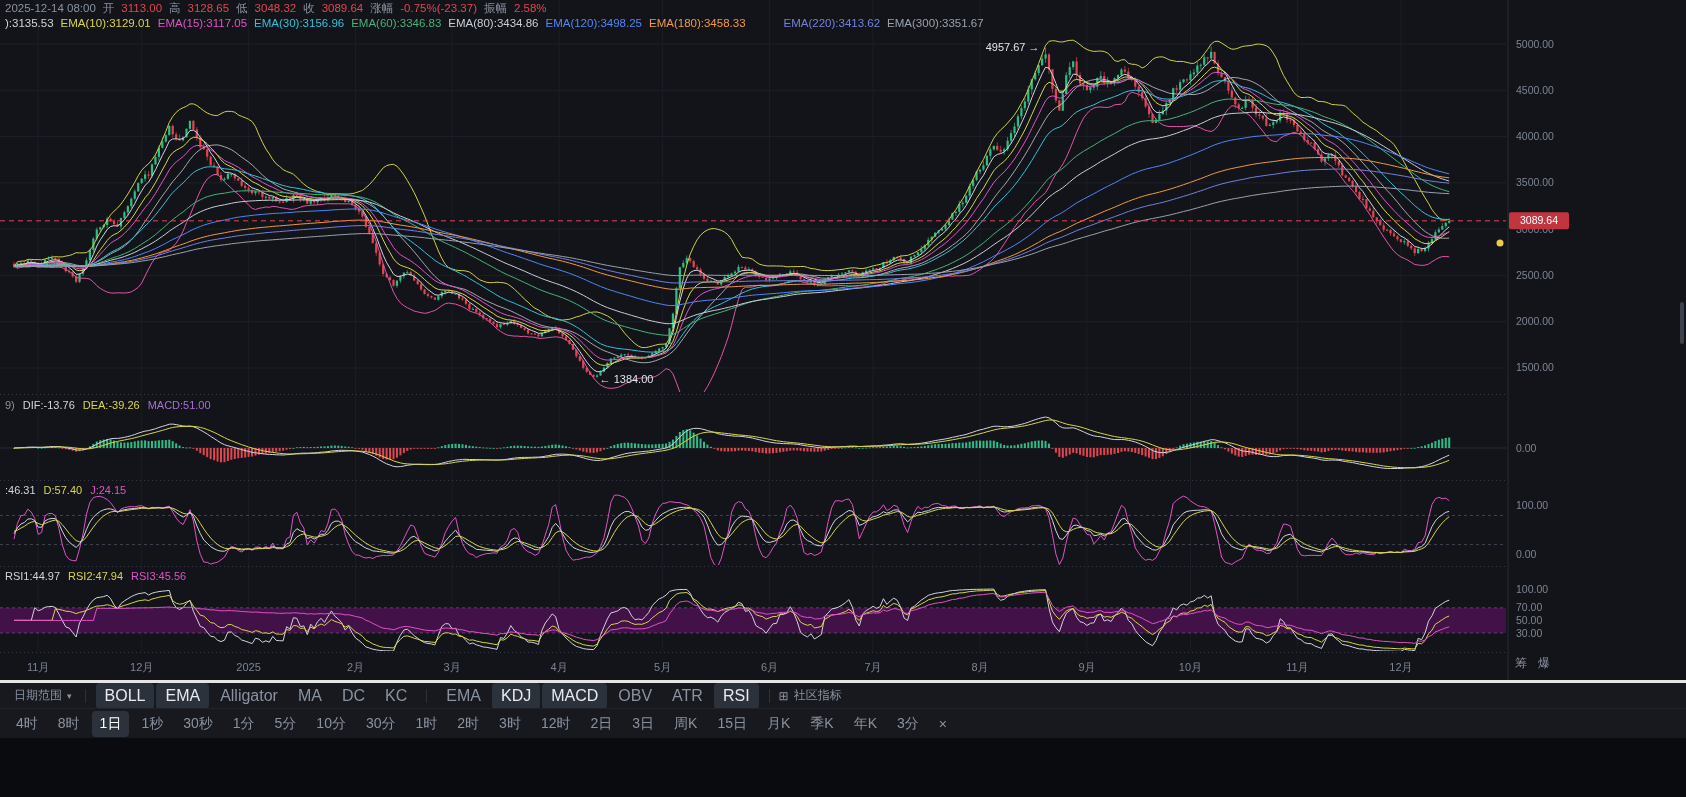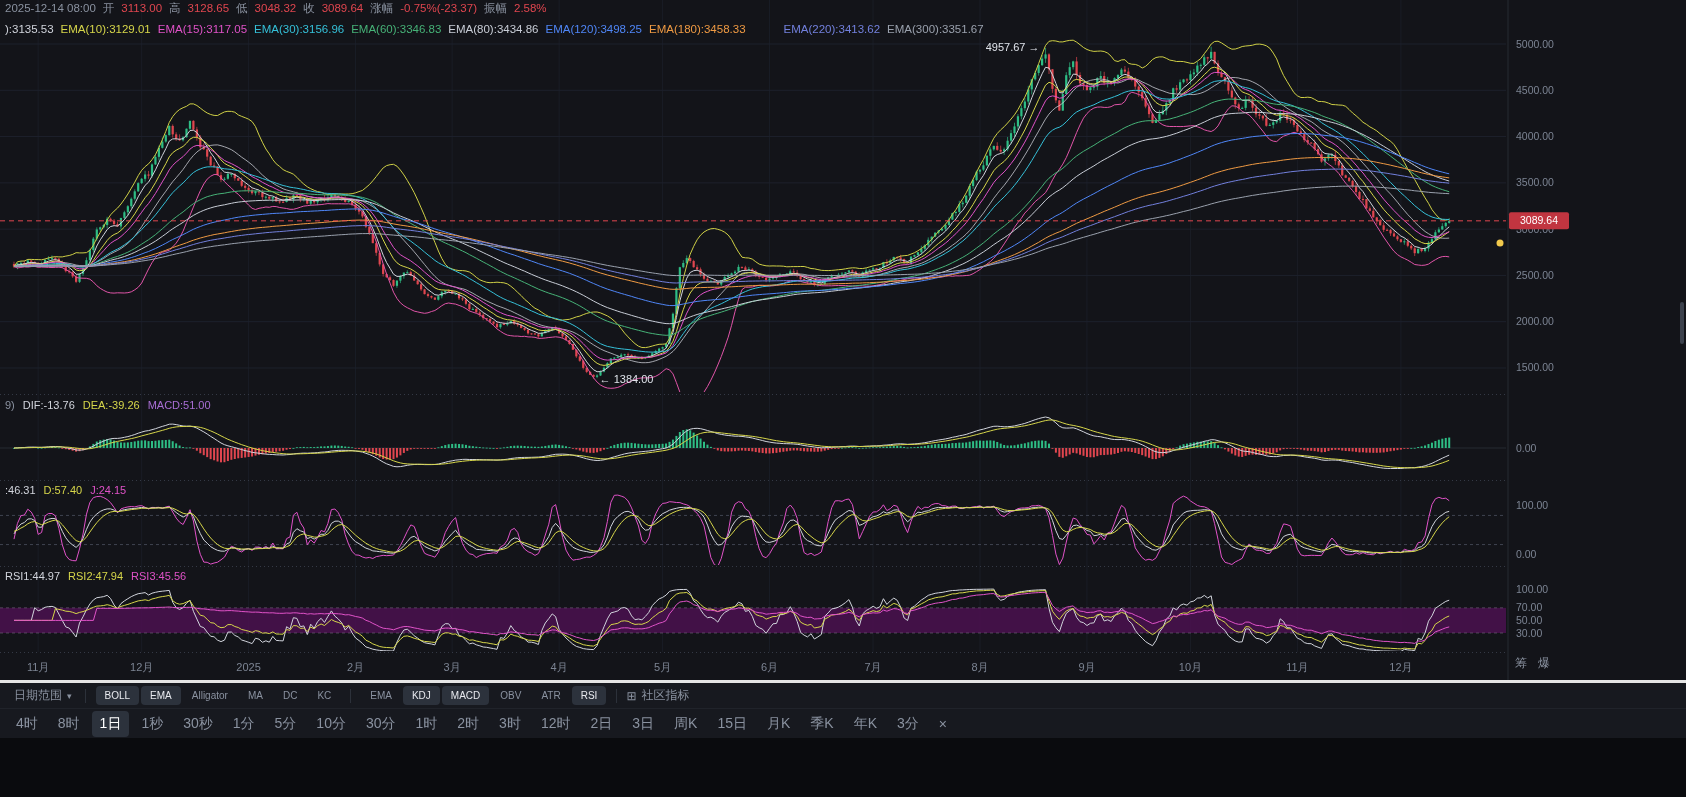"2025-12-14 08:00" .chart-header { gap: 8px -> 2px }
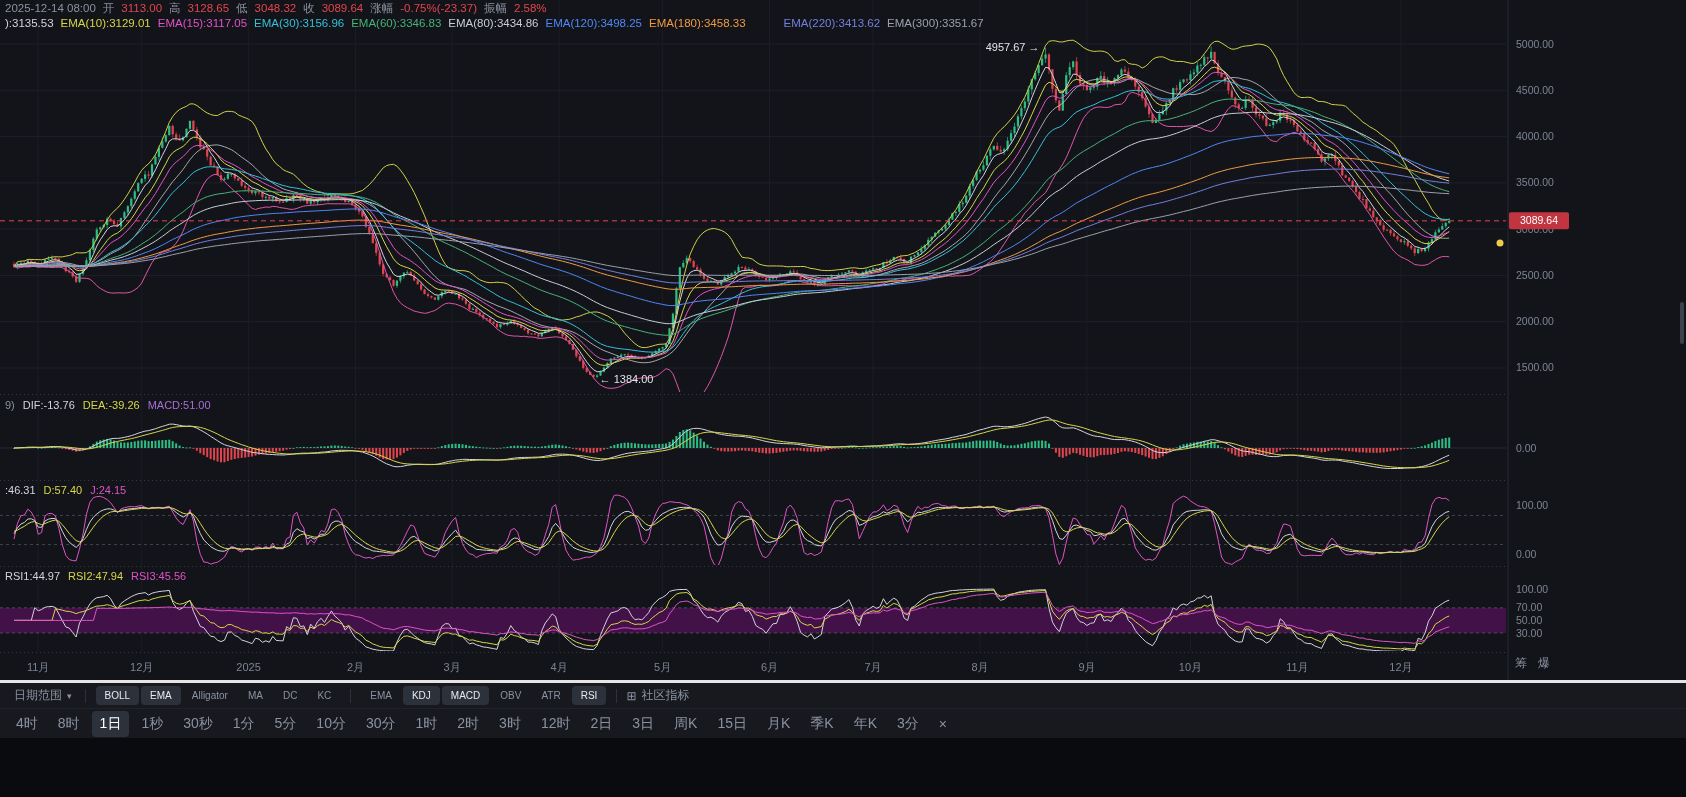"BOLL" .btn { font-size: 10px -> 16px }
